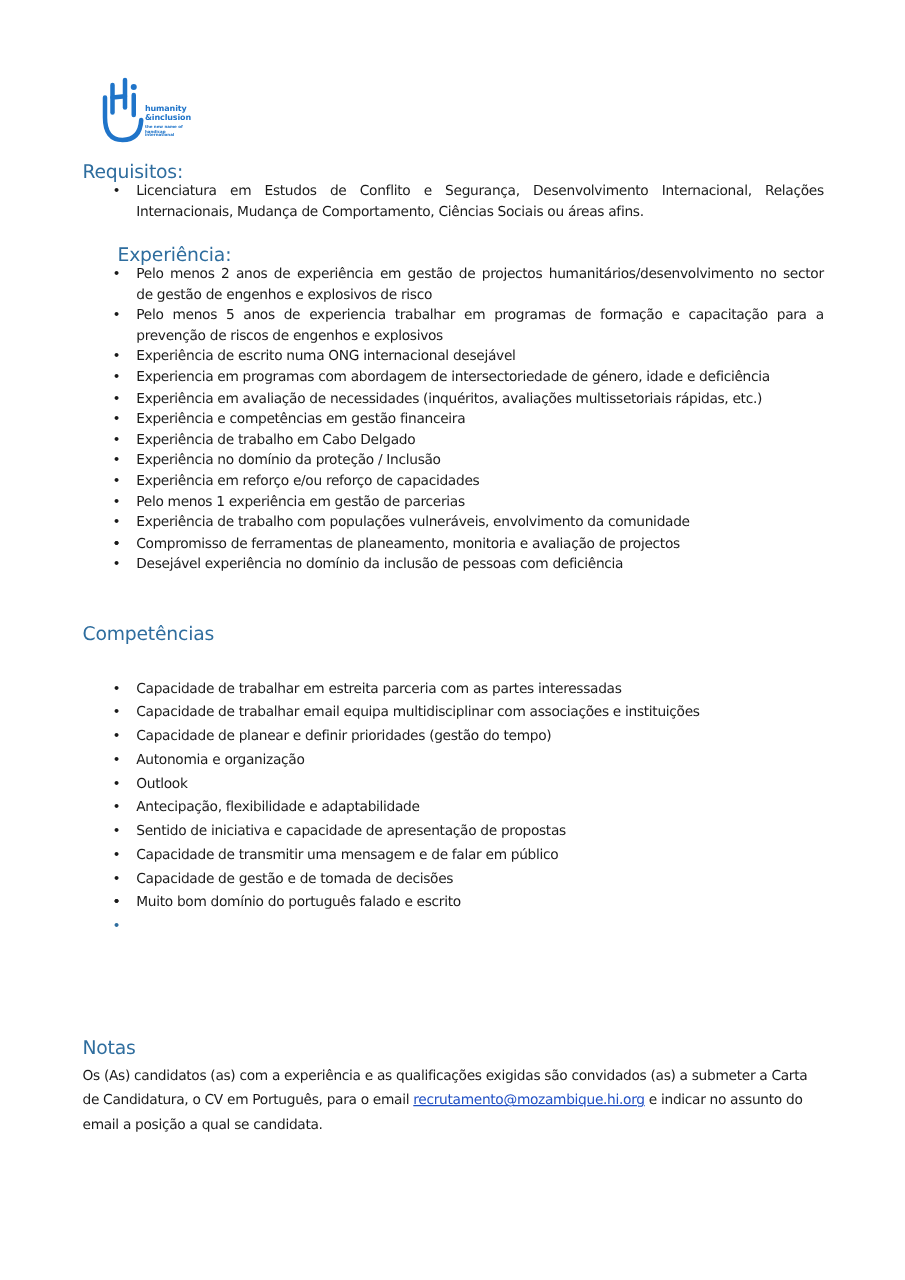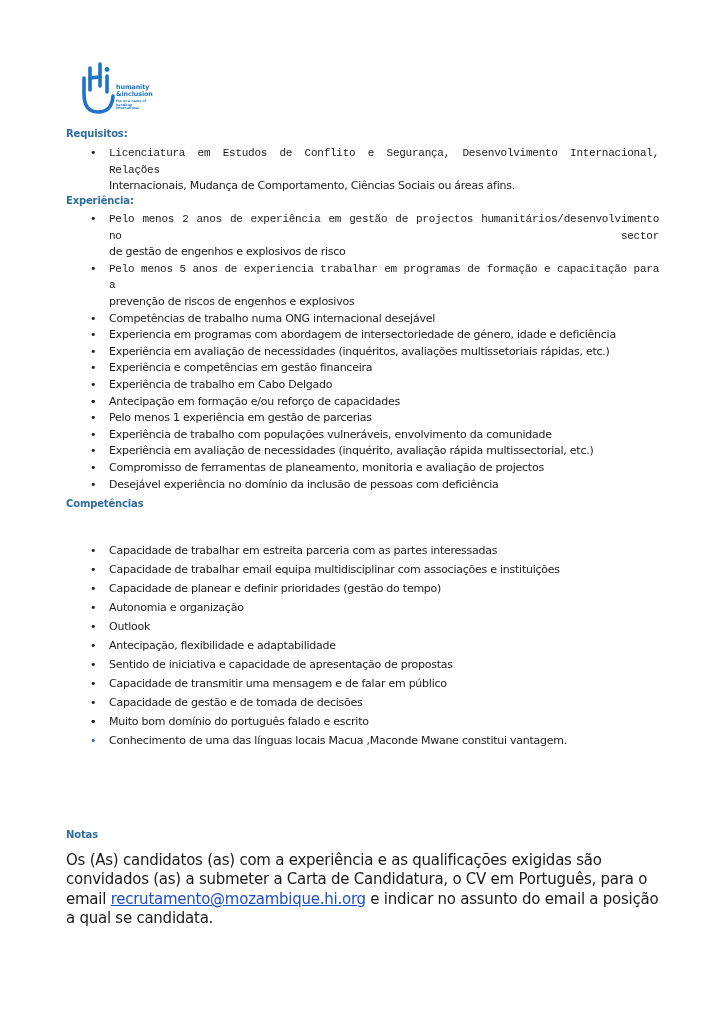"Requisitos:" .section-title { font-size: 10px -> 15px; font-weight: bold -> normal }
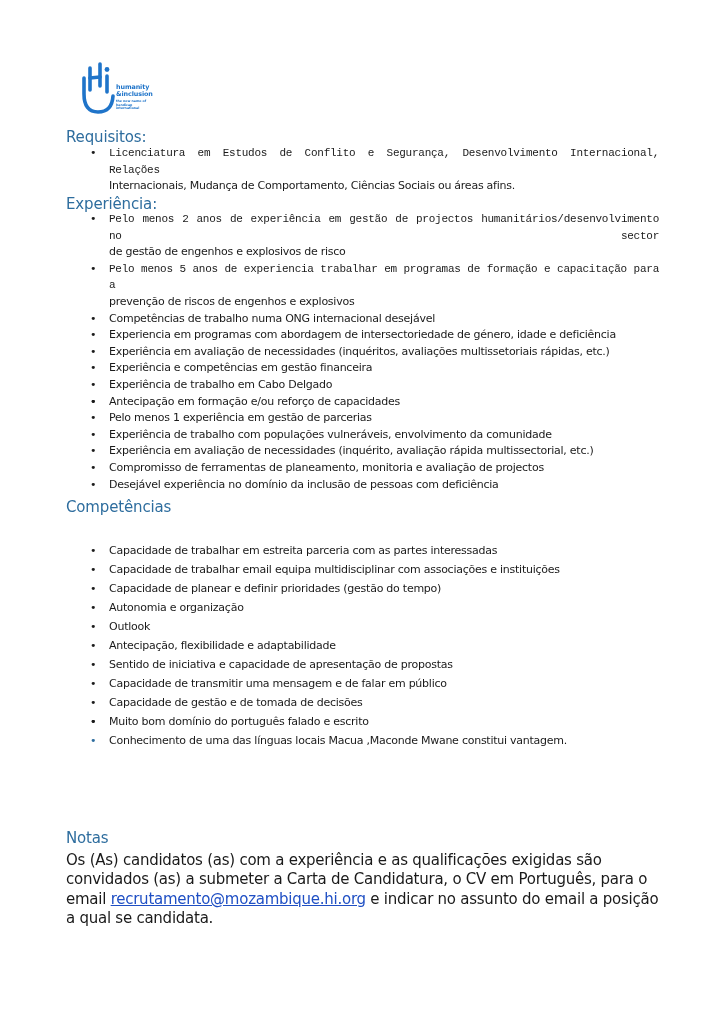"Licenciatura em Estudos de Conflito" ul.items li.justify .line1 { font-family: Liberation Mono, monospace -> none }
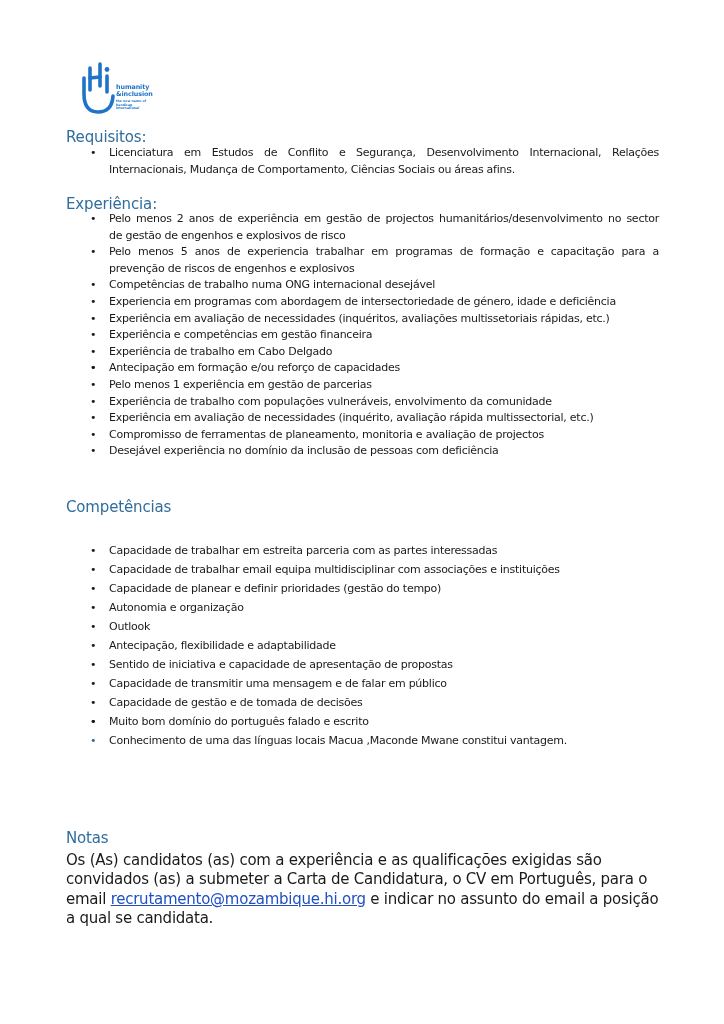"Experiência:" div.section-title { margin-left: none -> 28px }
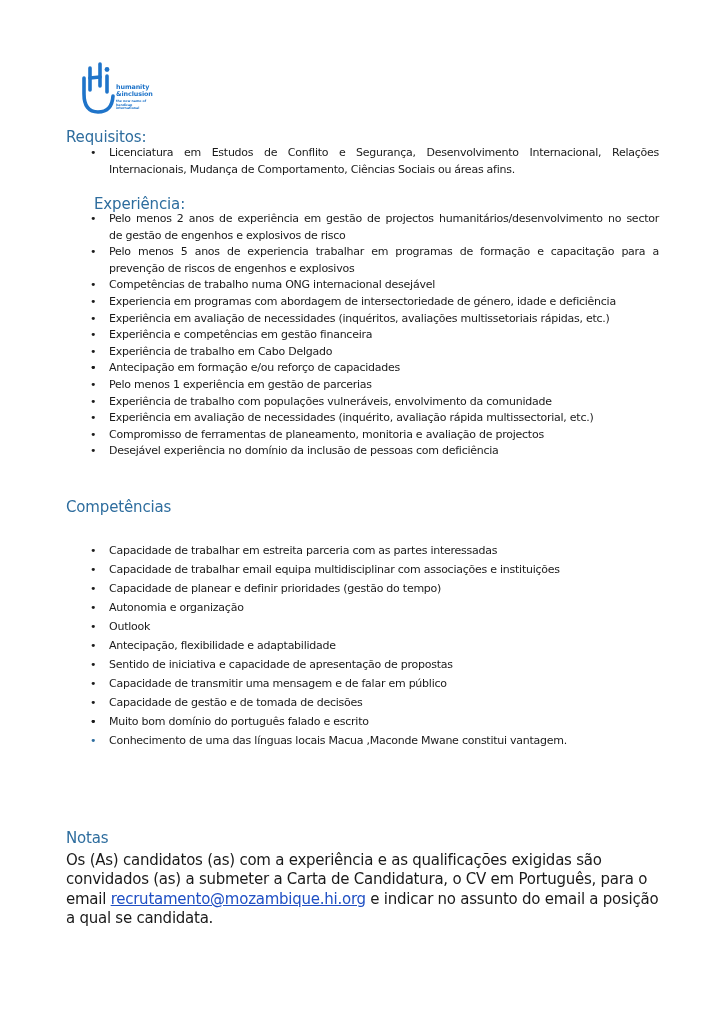"Competências de trabalho numa ONG" span { text: Competências de trabalho -> Experiência de escrito }
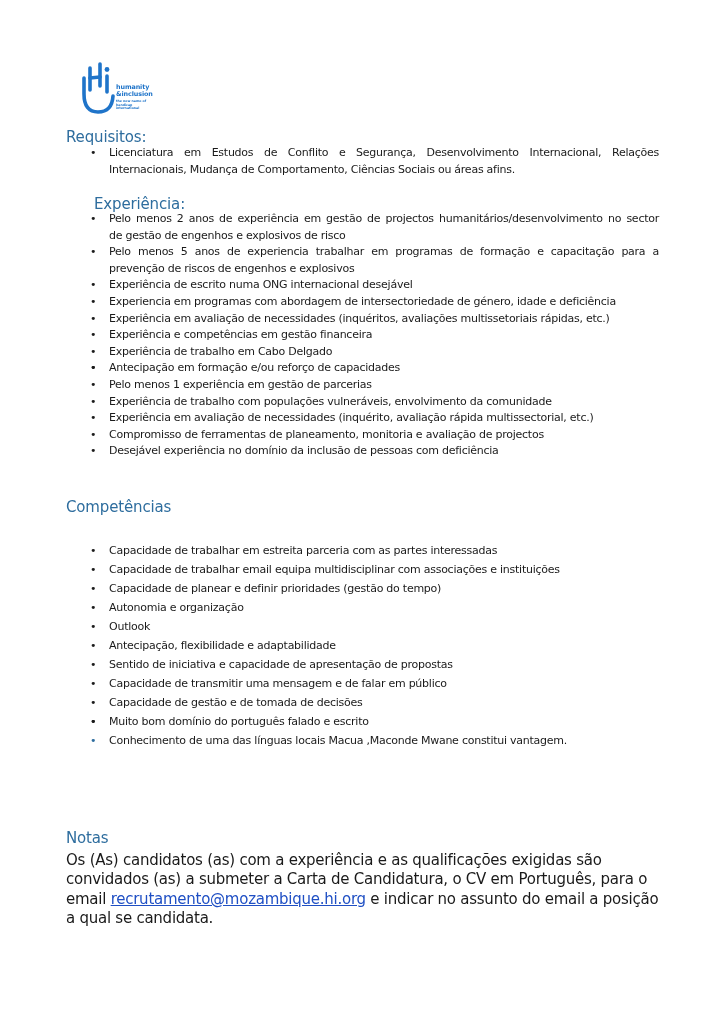"Experiência no domínio da proteção" span { html: none -> <span>Experiência no domínio da proteção / Inclusão</span> }
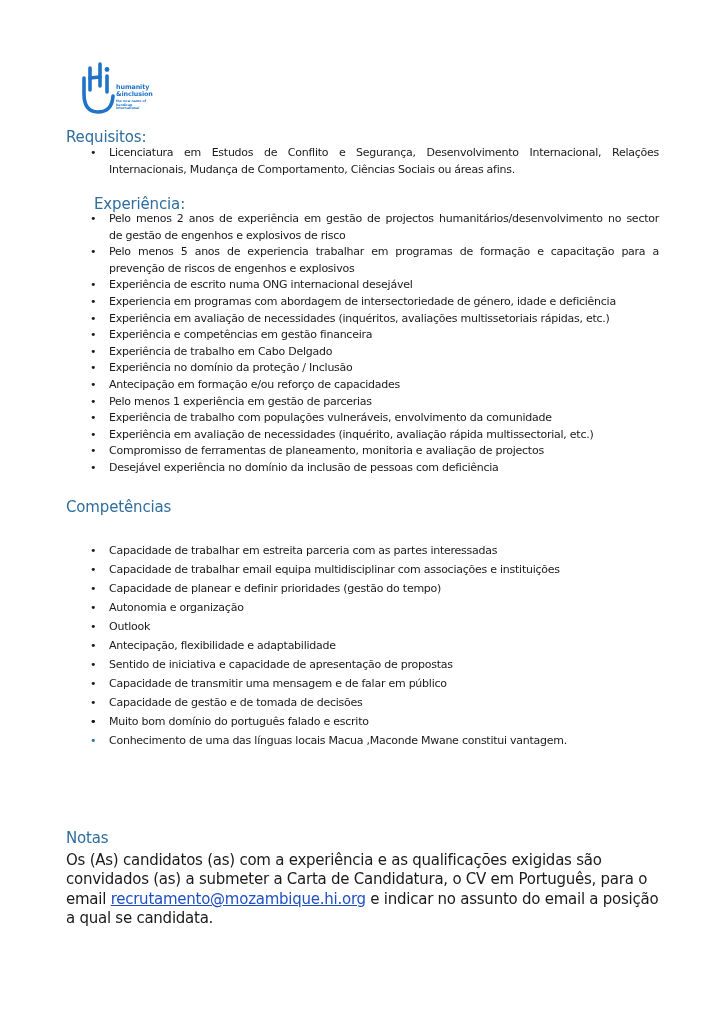"Antecipação em formação e/ou reforço" span { text: Antecipação em formação -> Experiência em reforço }
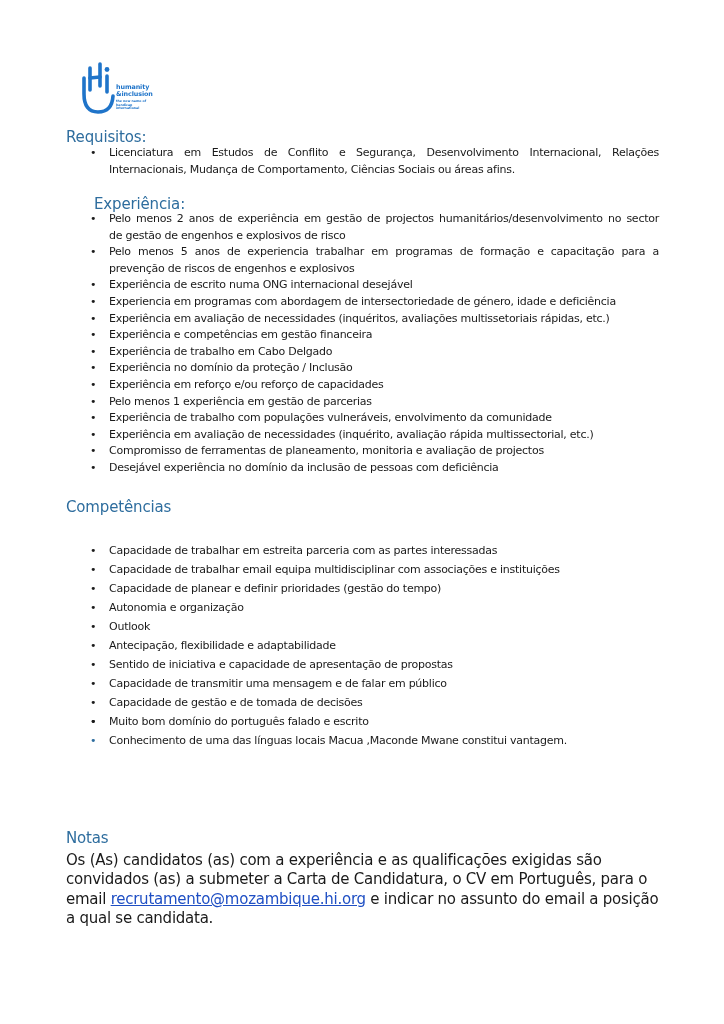"Experiência em avaliação de necessidades (inquérito," span { html: <span>Experiência em avaliação de necessidades (inquérito, avaliação rápida multissectorial, etc.)</span> -> none }
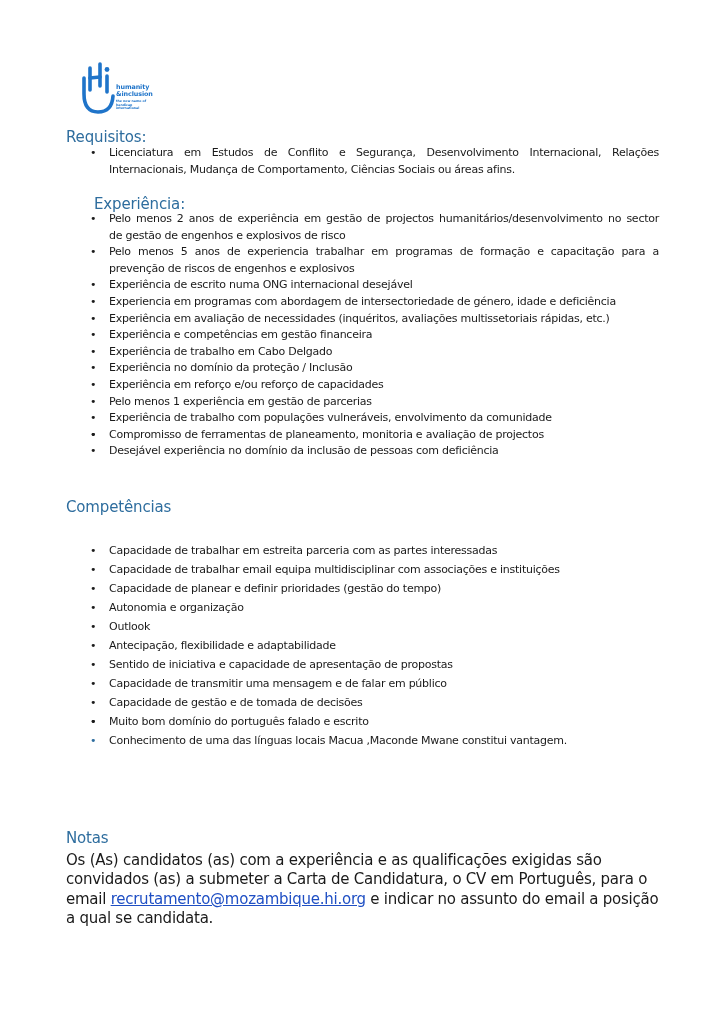"Conhecimento de uma das línguas" span { html: <span>Conhecimento de uma das línguas locais Macua ,Maconde Mwane constitui vantagem.</span> -> none }
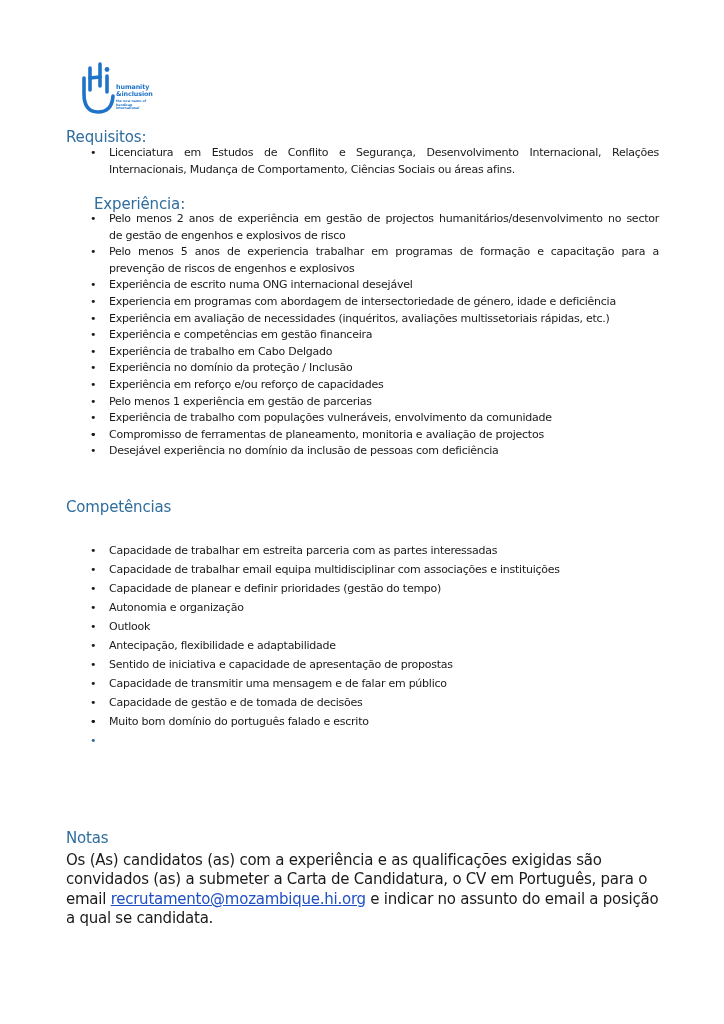"Os (As) candidatos (as) com" .notes-text { font-size: 15px -> 11px }
